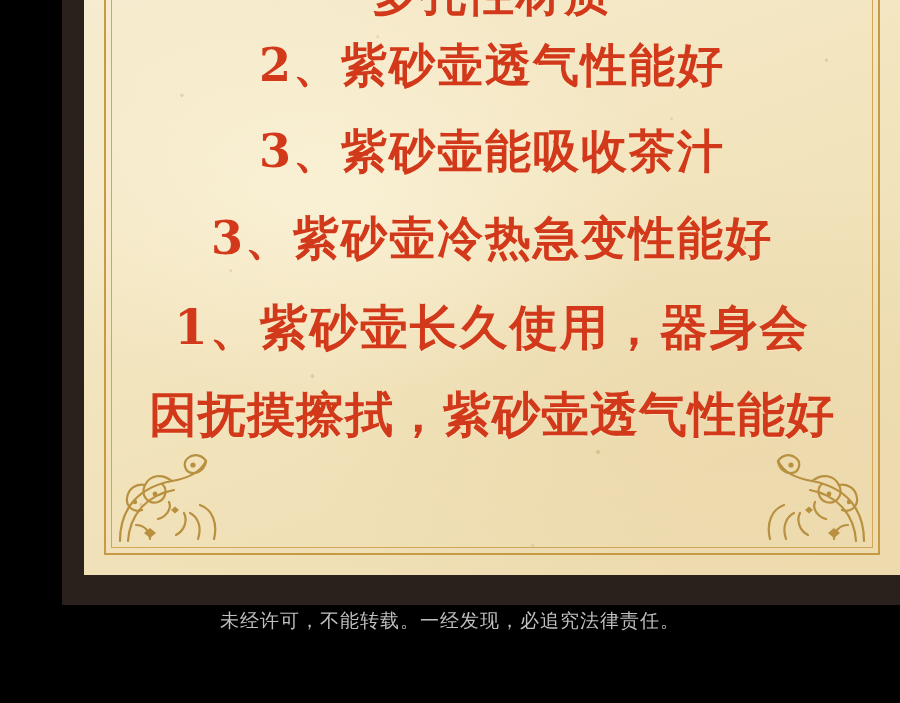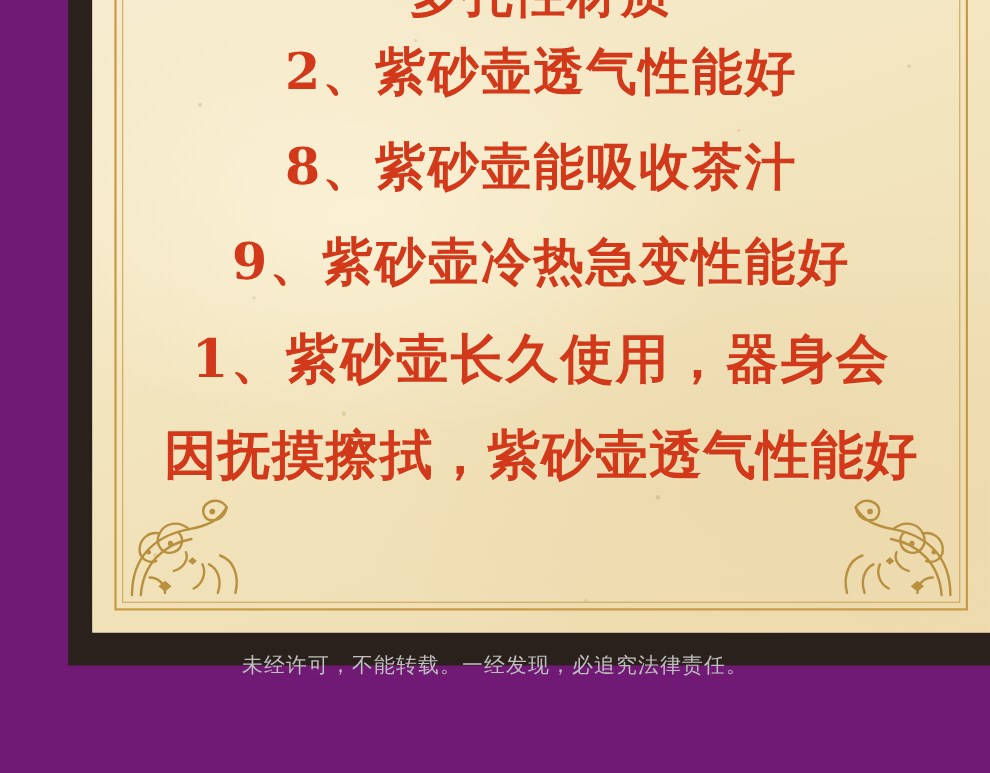"2、紫砂壶透气性能好" #page { background: #701a75 -> #000000 }
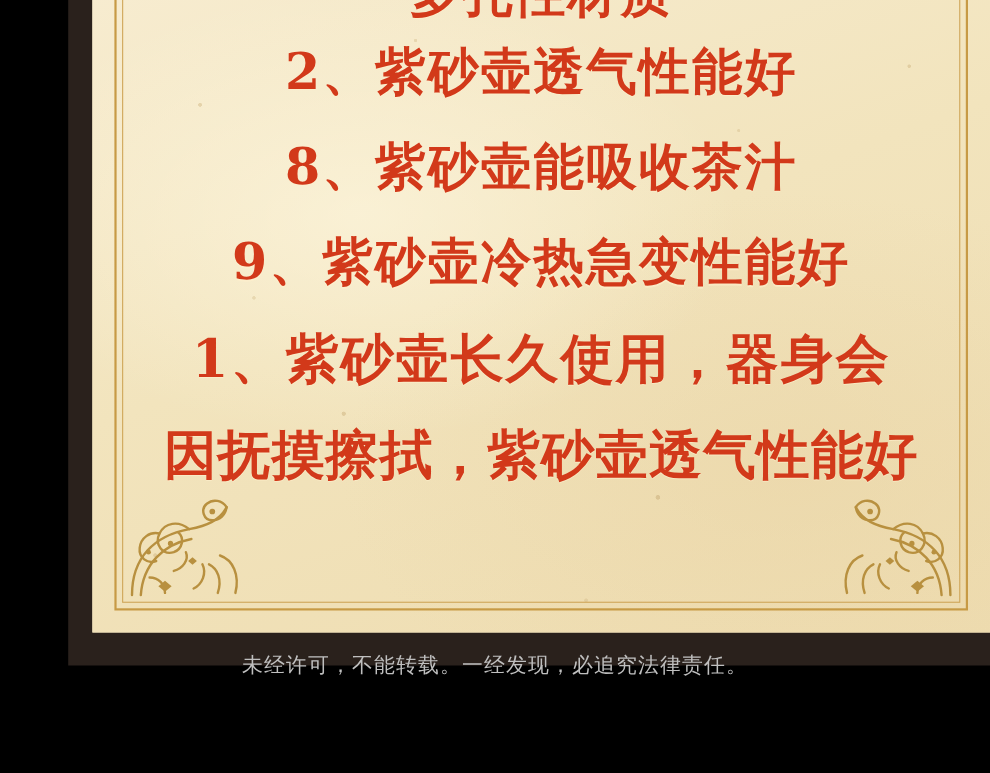"8、紫砂壶能吸收茶汁" div.line { text: 8 -> 3 }
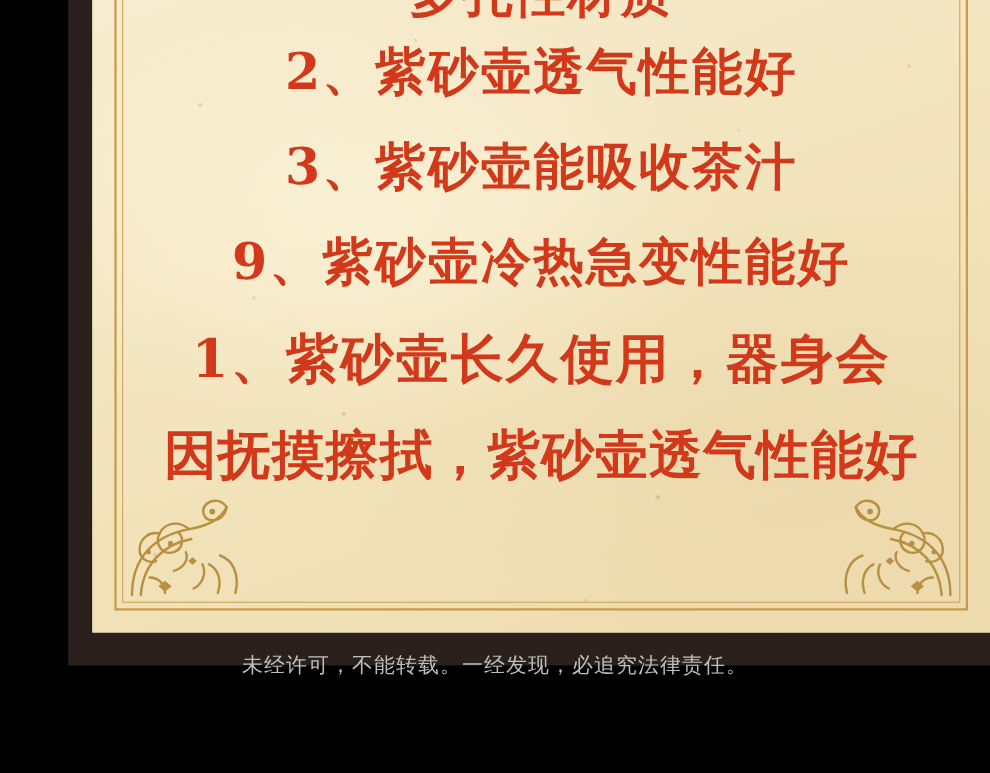"9、紫砂壶冷热急变性能好" div.line { text: 9 -> 3 }
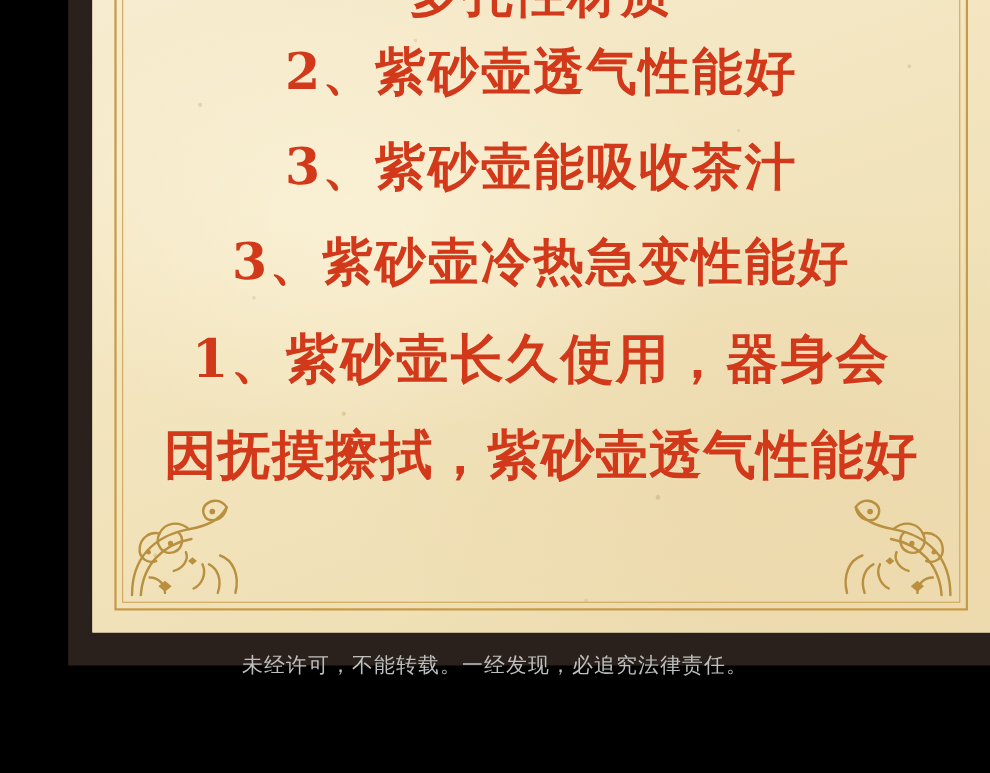"未经许可，不能转载。一经发现，必追究法律责任。" .footer { top: 592px -> 608px }
